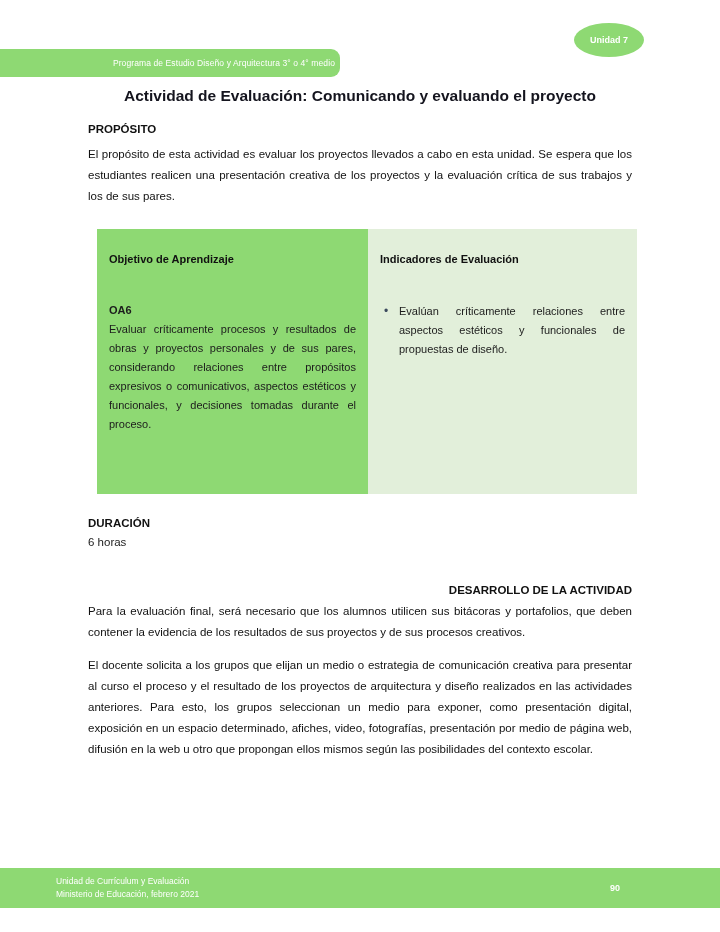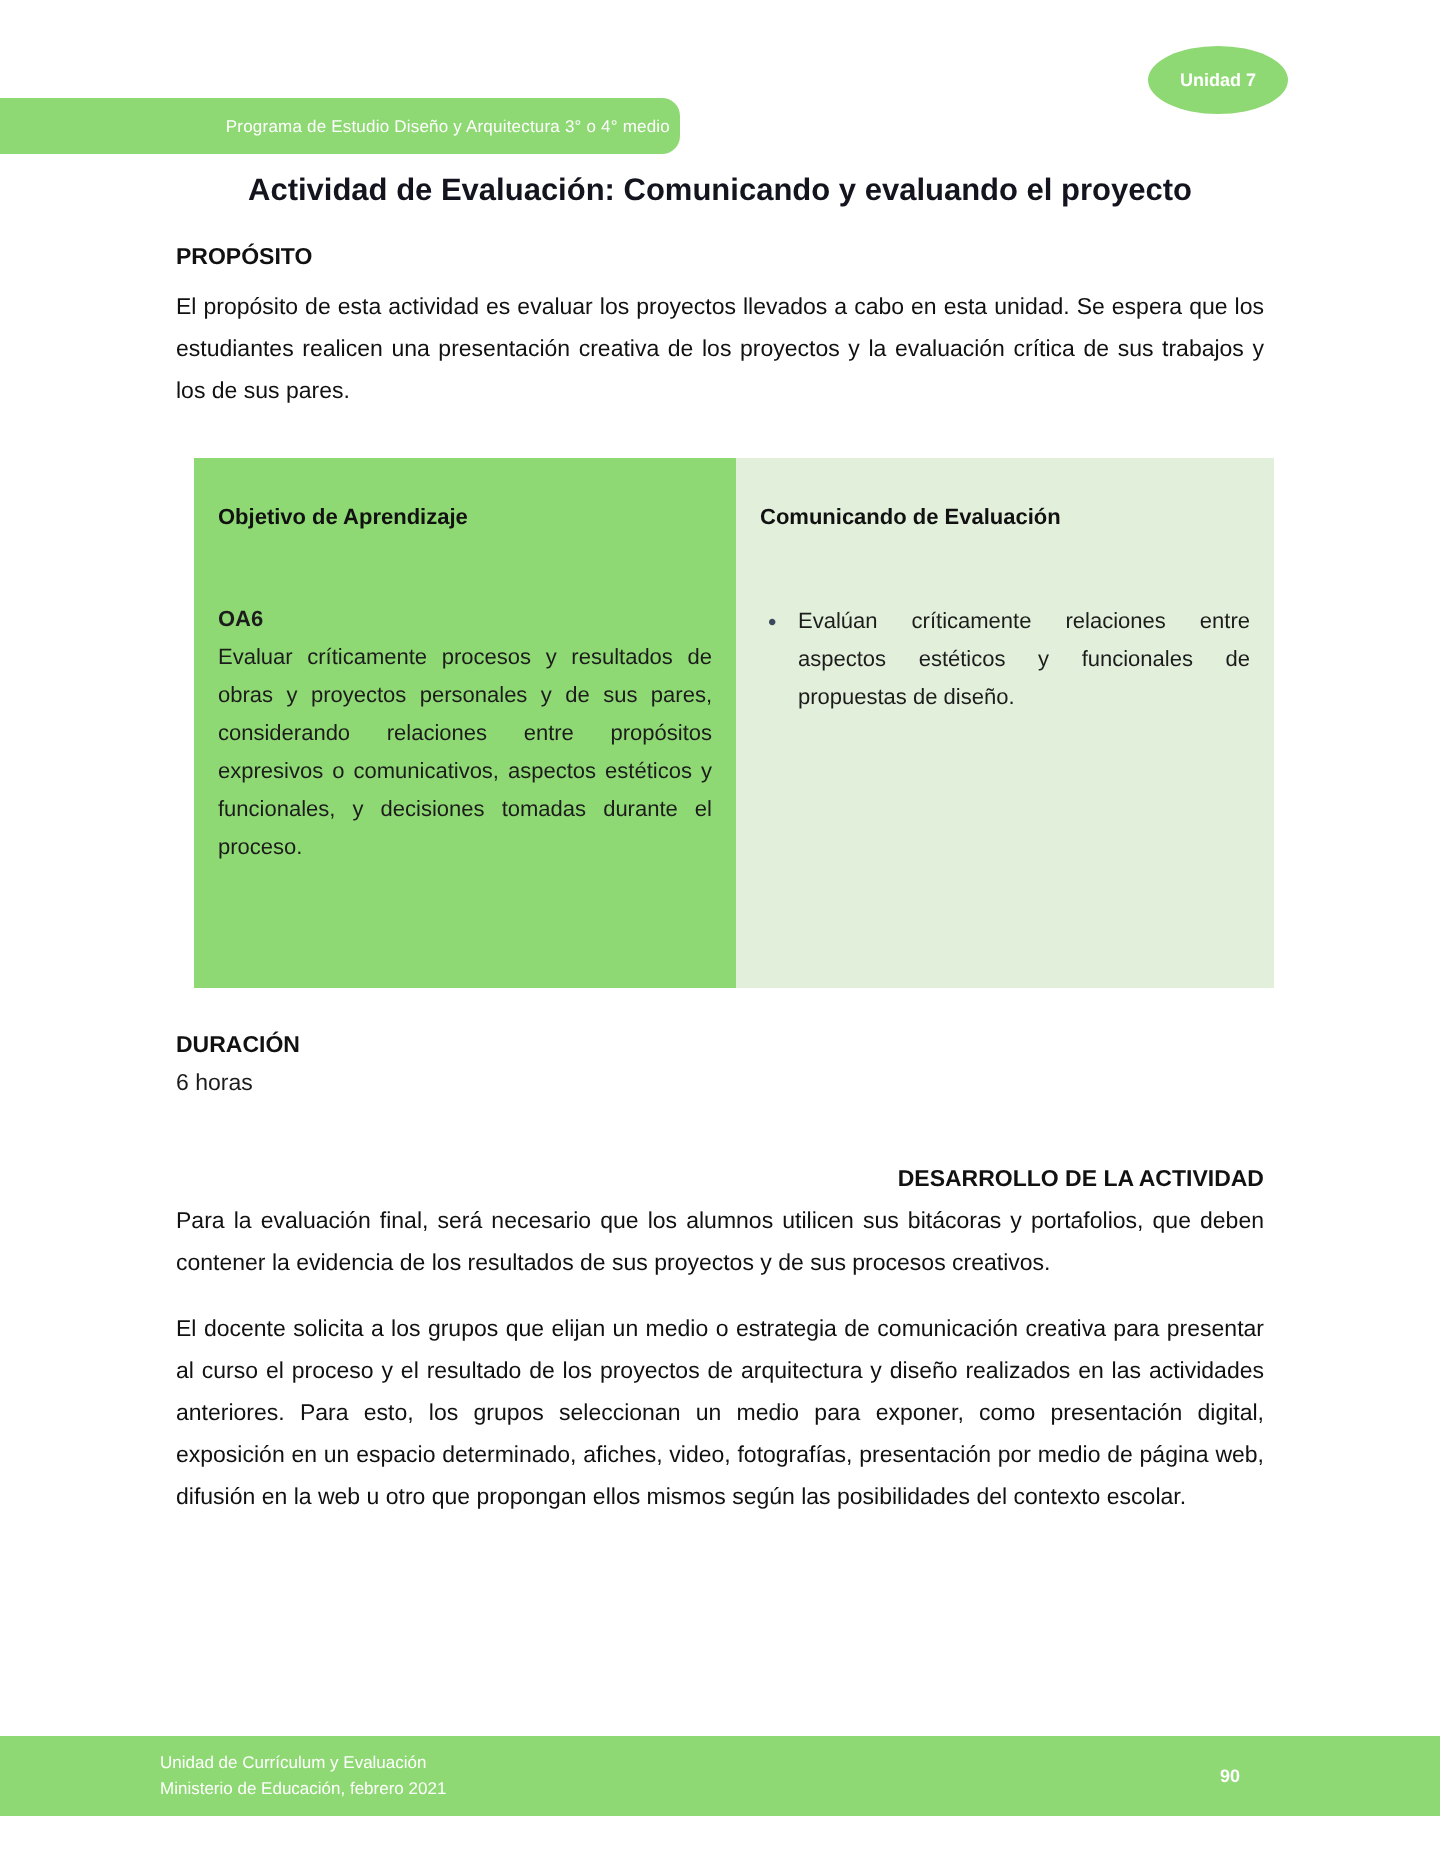"Comunicando de Evaluación" div.cell-header { text: Comunicando -> Indicadores }
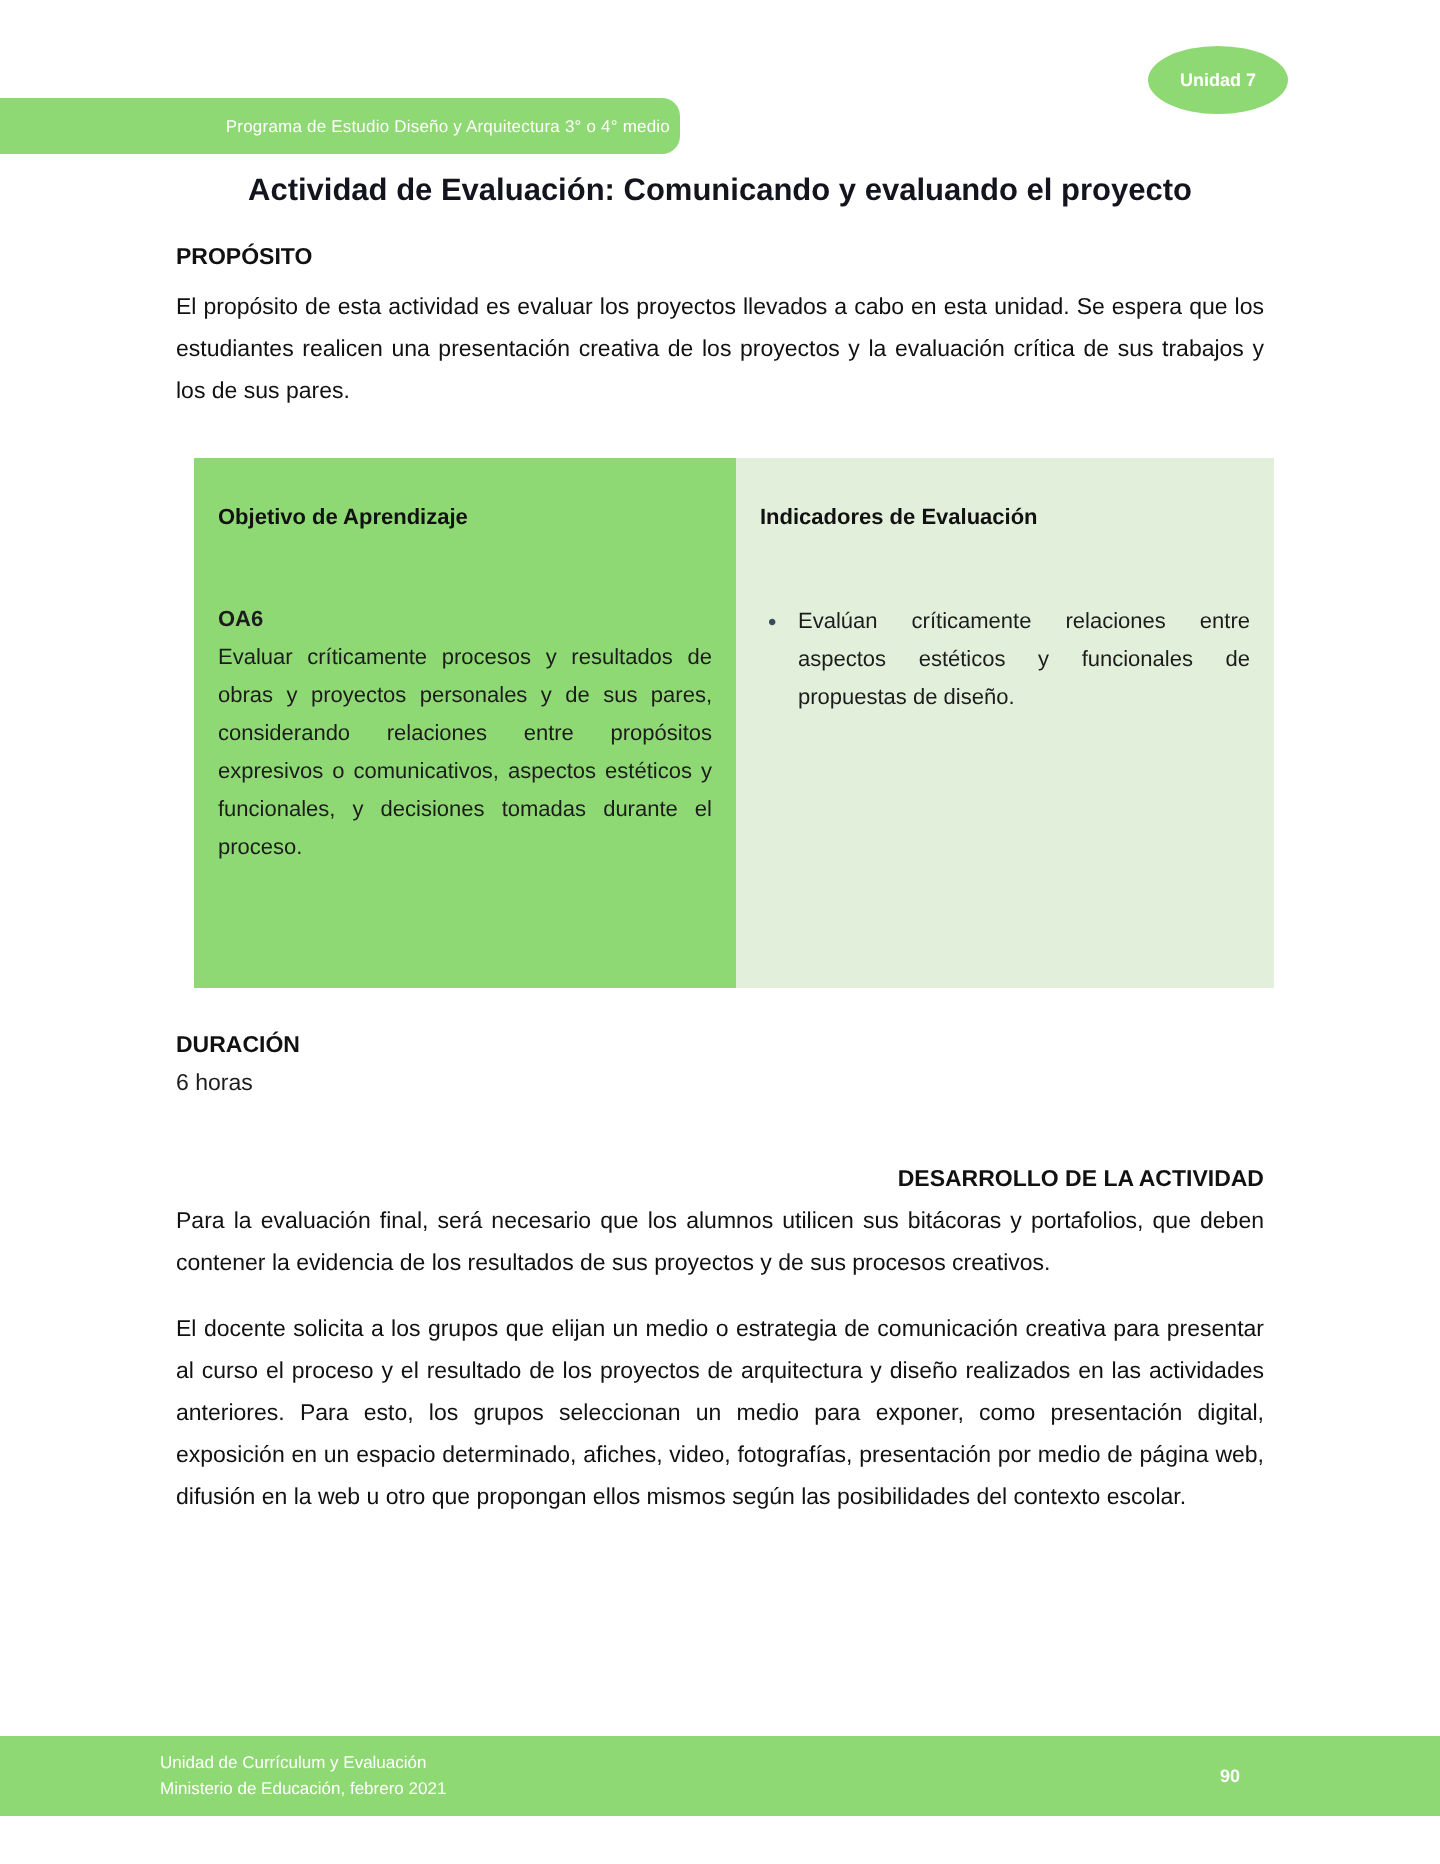"Unidad de Currículum y Evaluación" .footer-bar { padding: 0 100px 0 80px -> 0 100px 0 56px }
